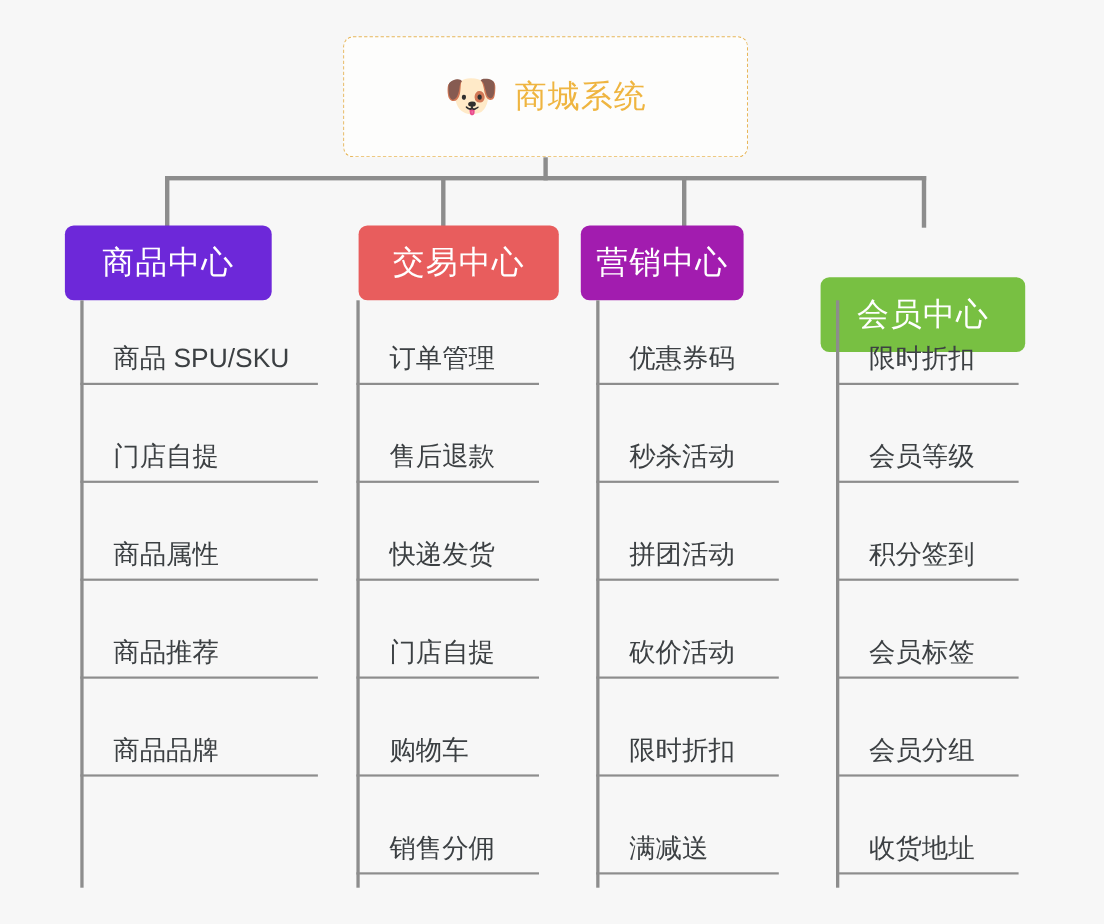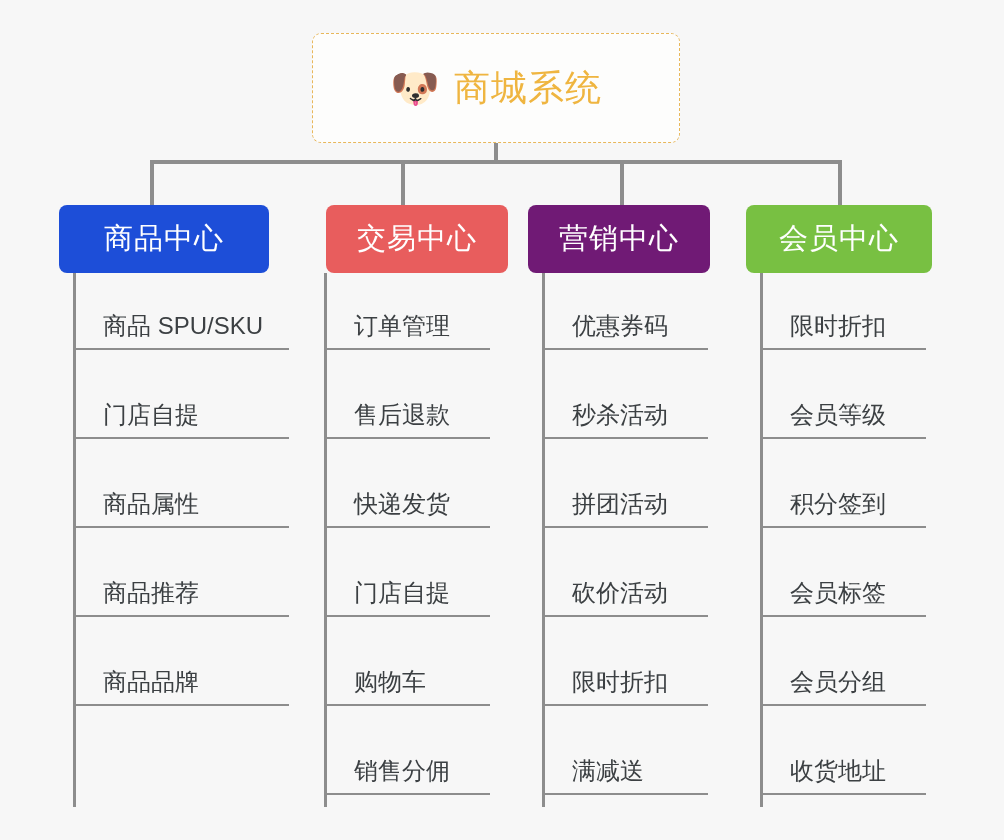"商城系统" .root-title { font-size: 36px -> 29px }
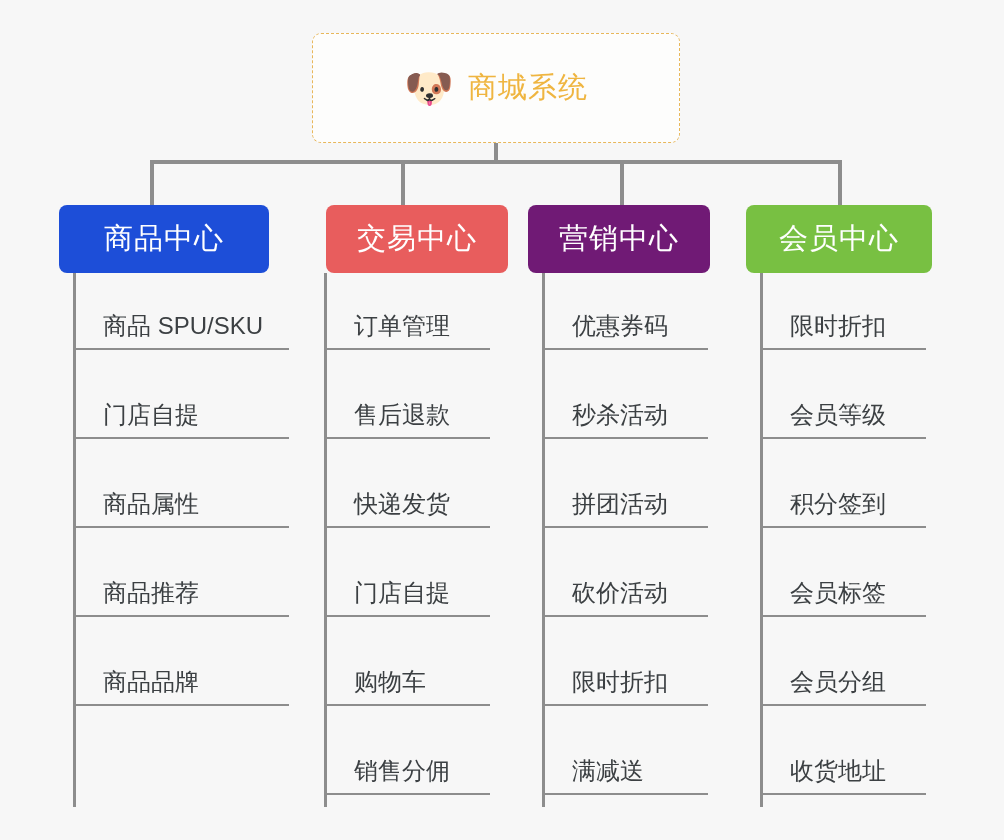"商品中心" div.branch-header { background: #1d4ed8 -> #6d28d9; width: 210px -> 188px }
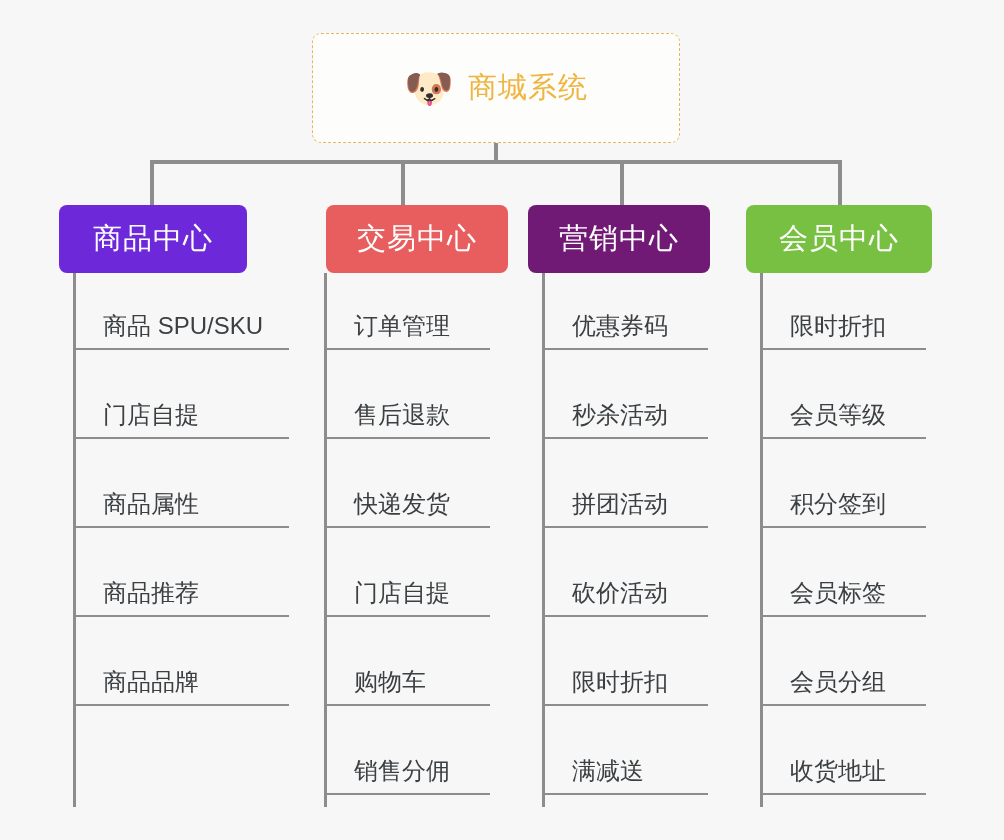"营销中心" div.branch-header { background: #701a75 -> #a21caf; width: 182px -> 148px }
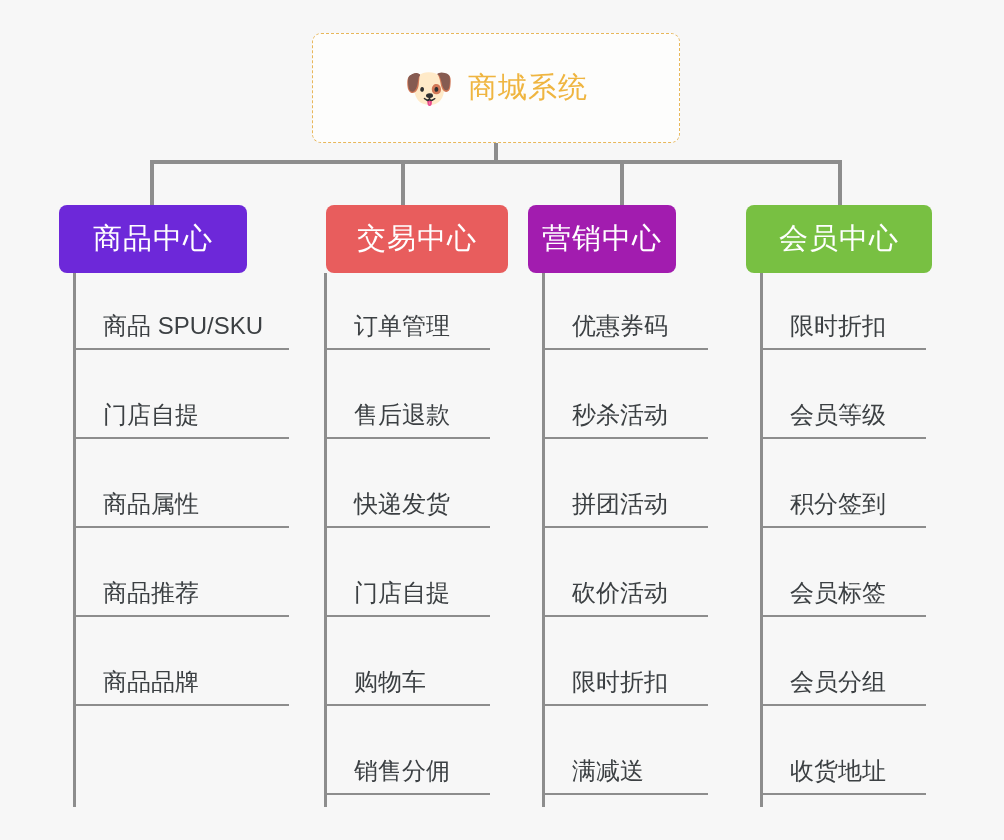"会员中心" div.branch-header { margin-top: none -> 47px }
